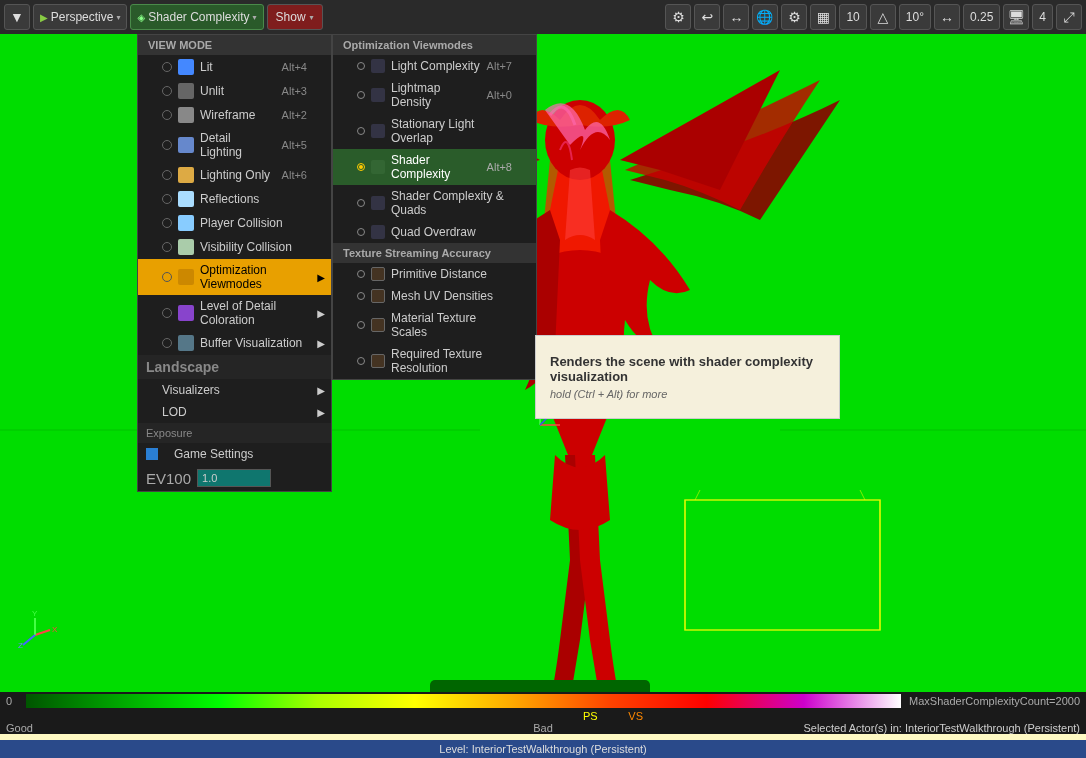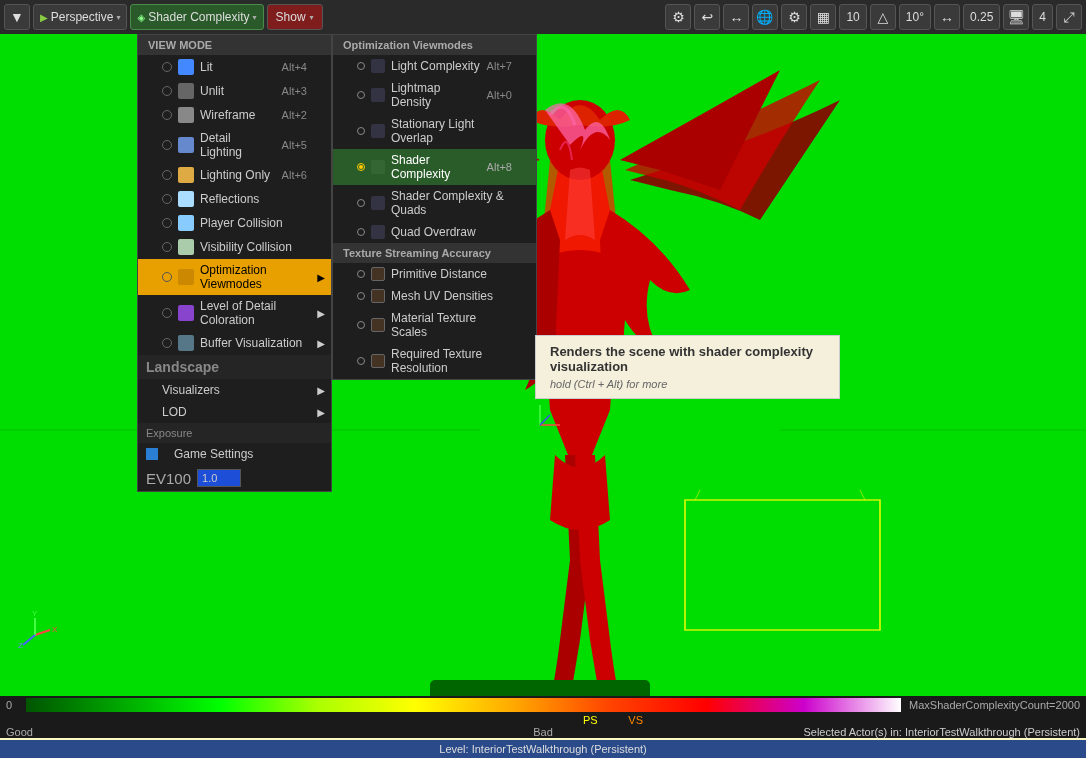"Renders the scene with shader" #tooltip { padding: 8px 14px -> 18px 14px }
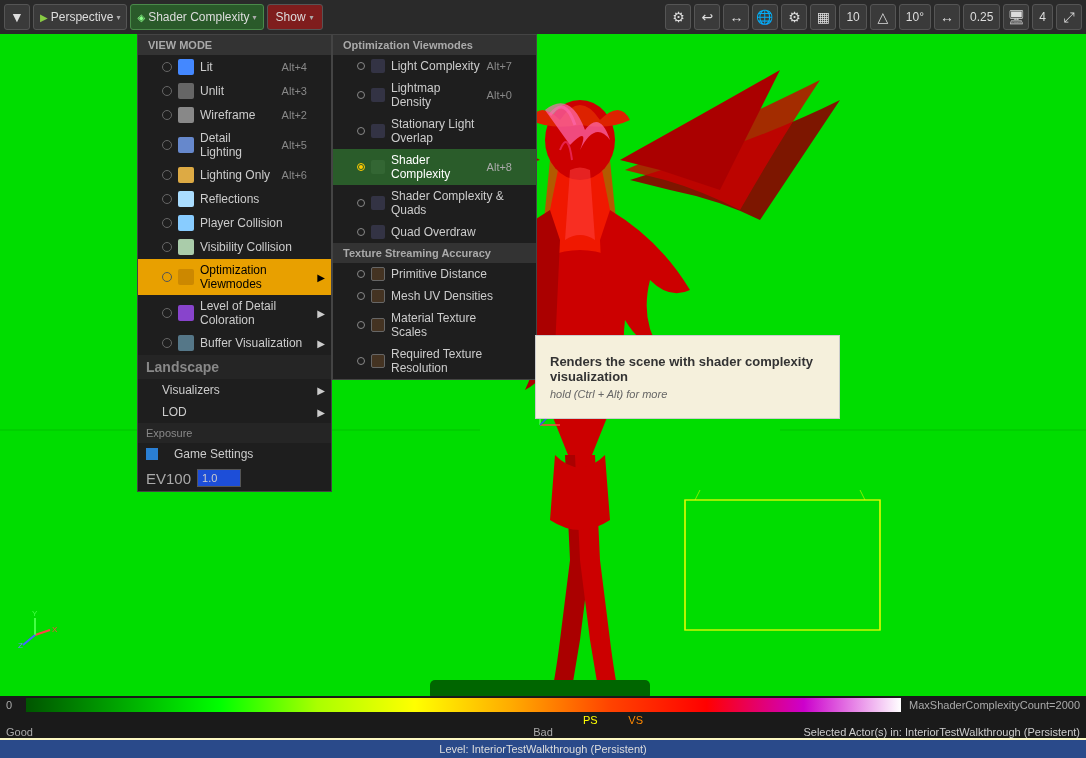"1.0" .ev100-input { background: #1d4ed8 -> #0f766e; width: 44px -> 74px }
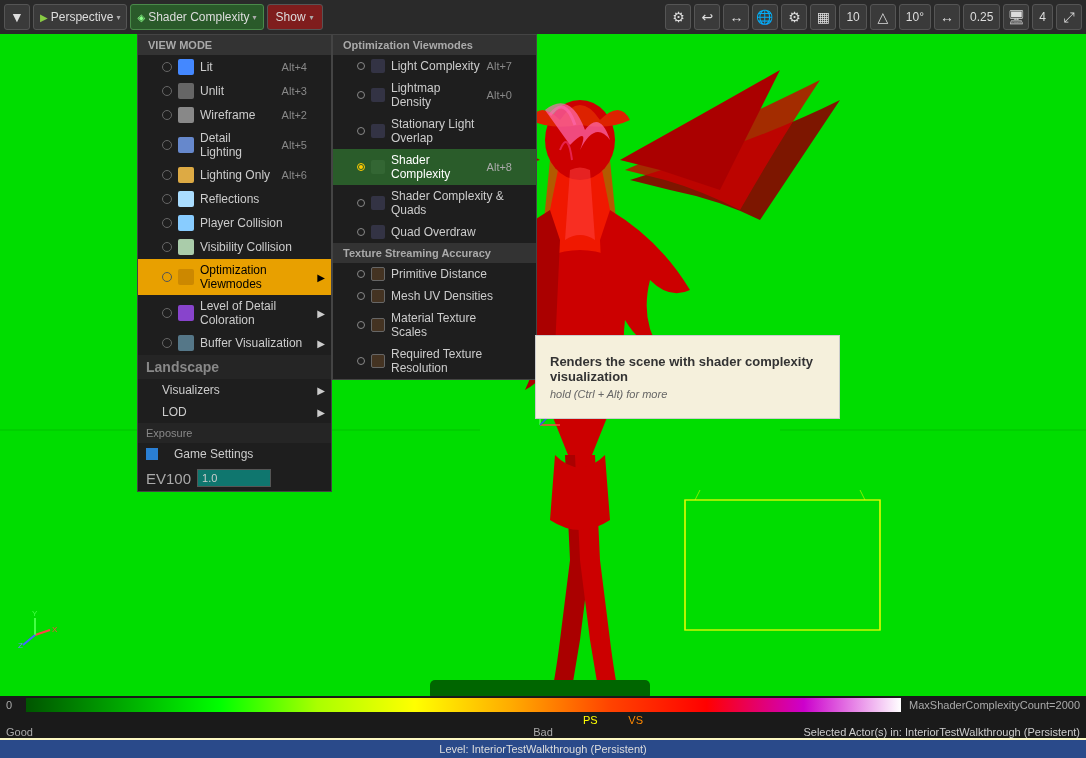"Level: InteriorTestWalkthrough" #level-bar { border-top: 2px solid #fef9c3 -> 6px solid #fef9c3 }
